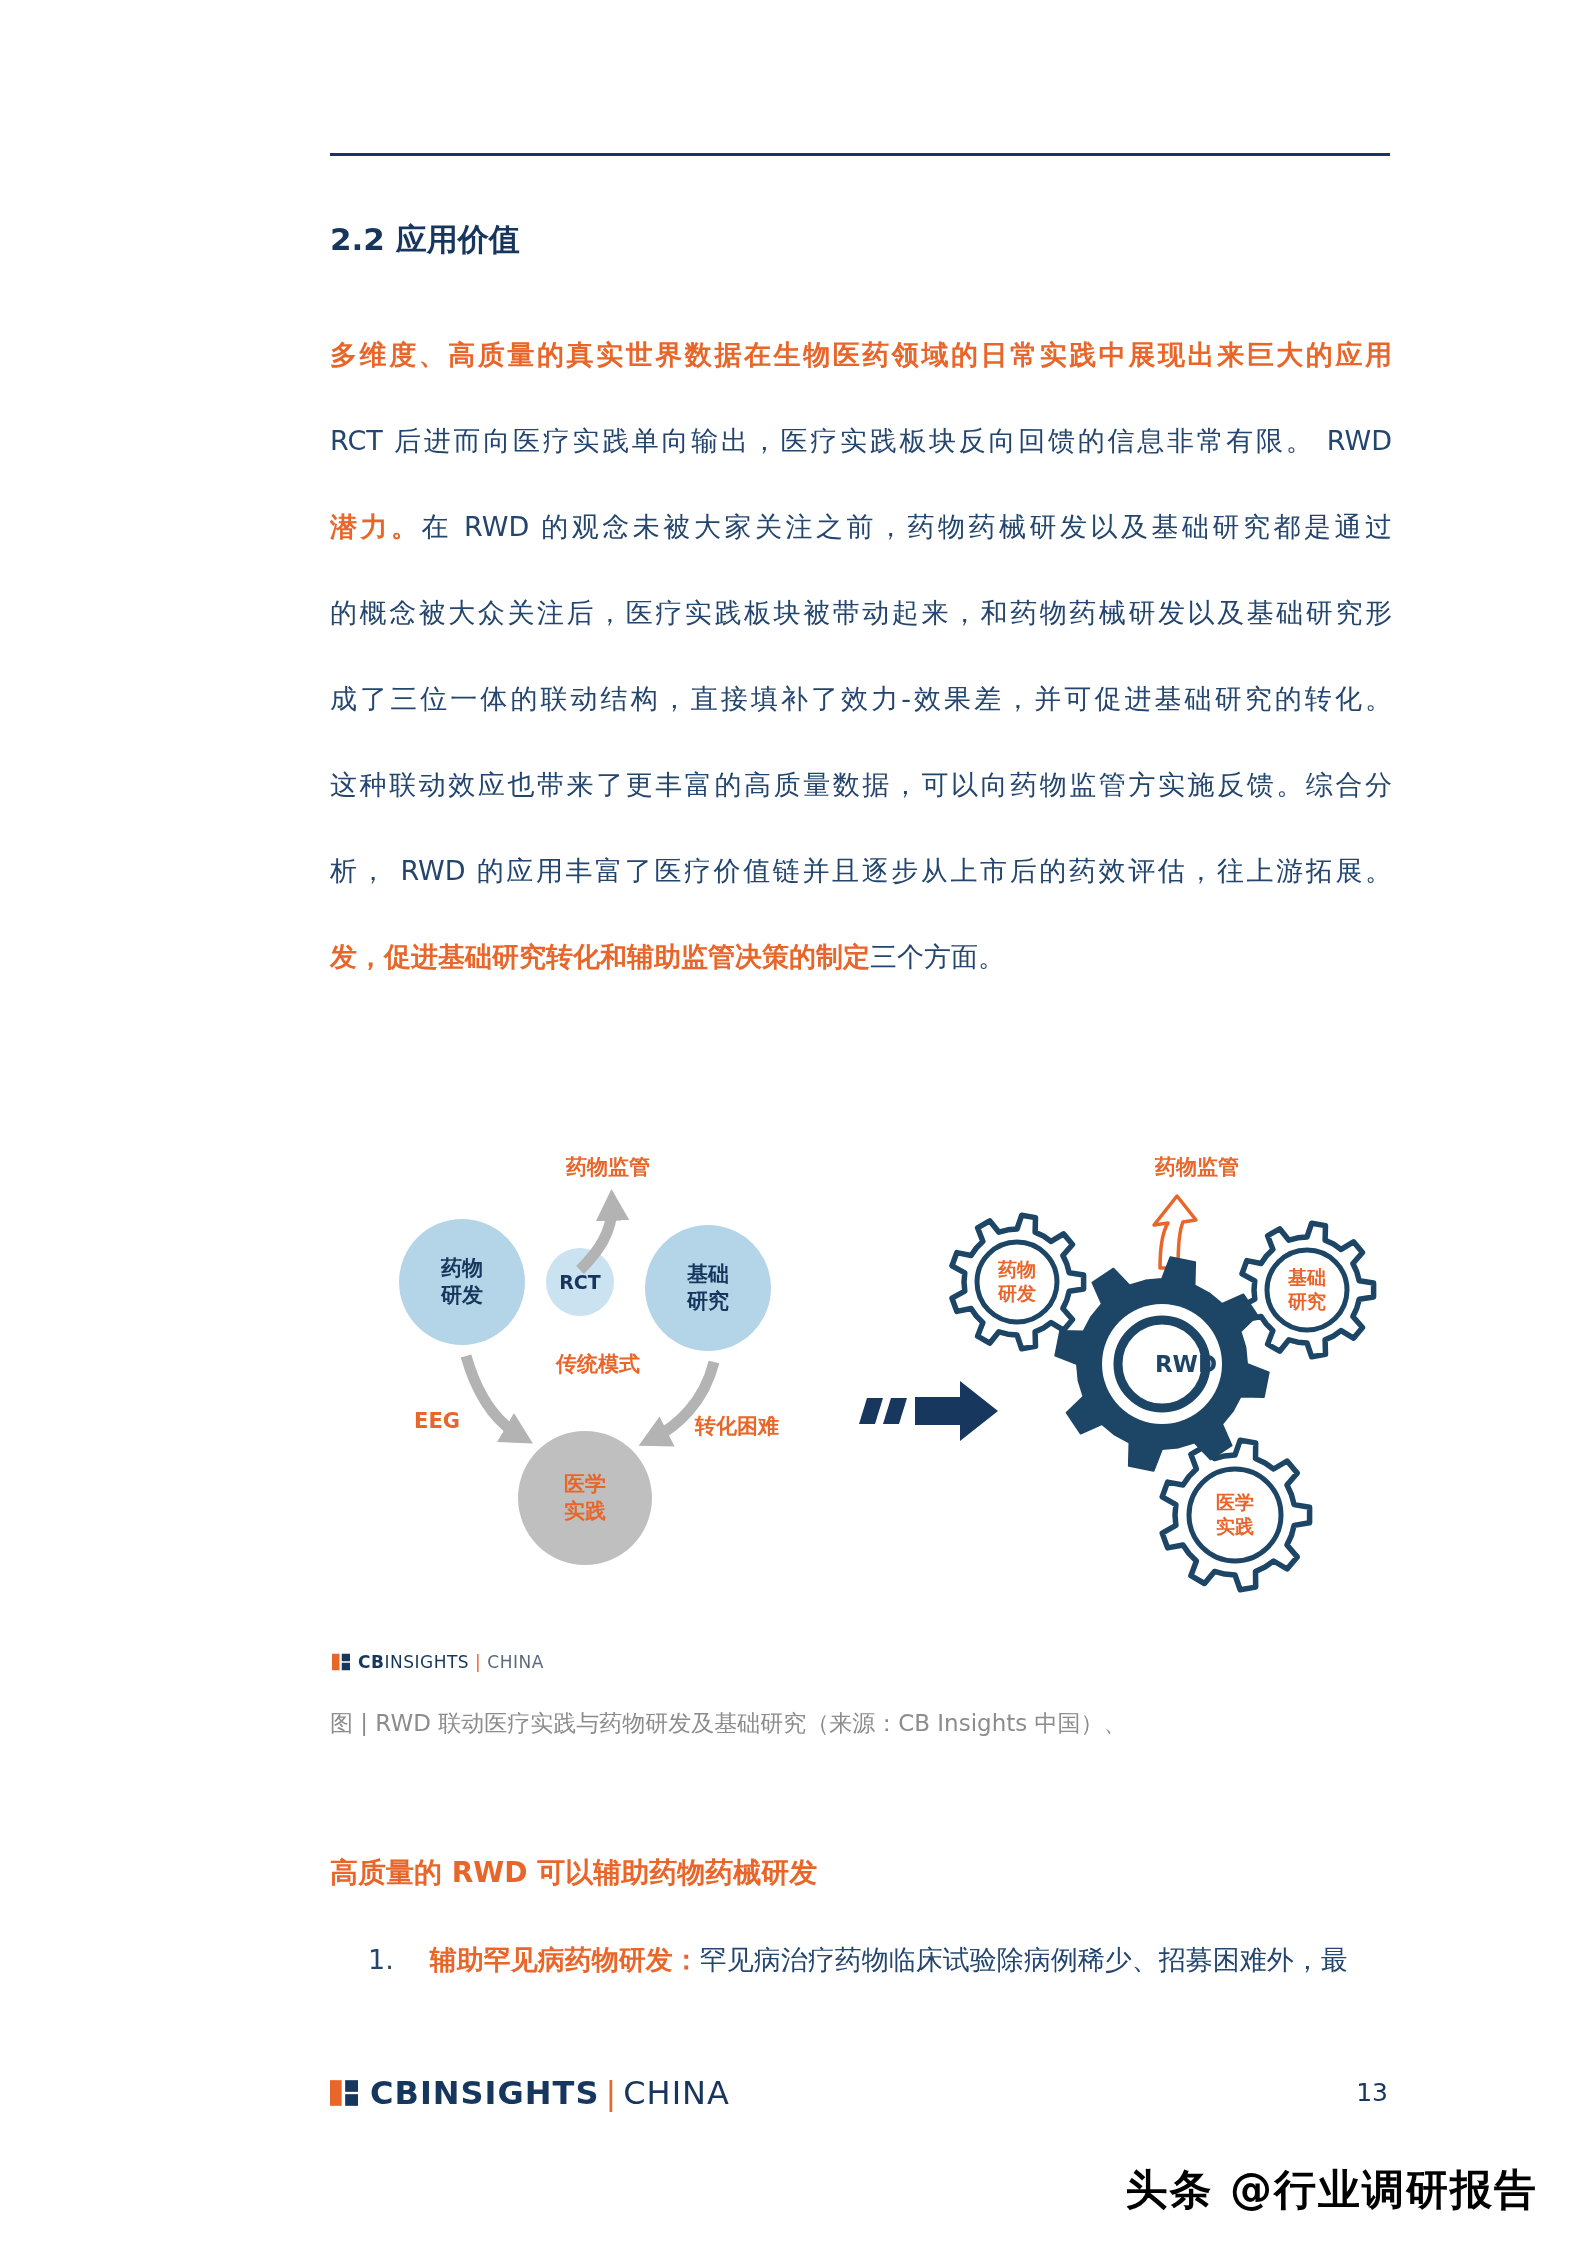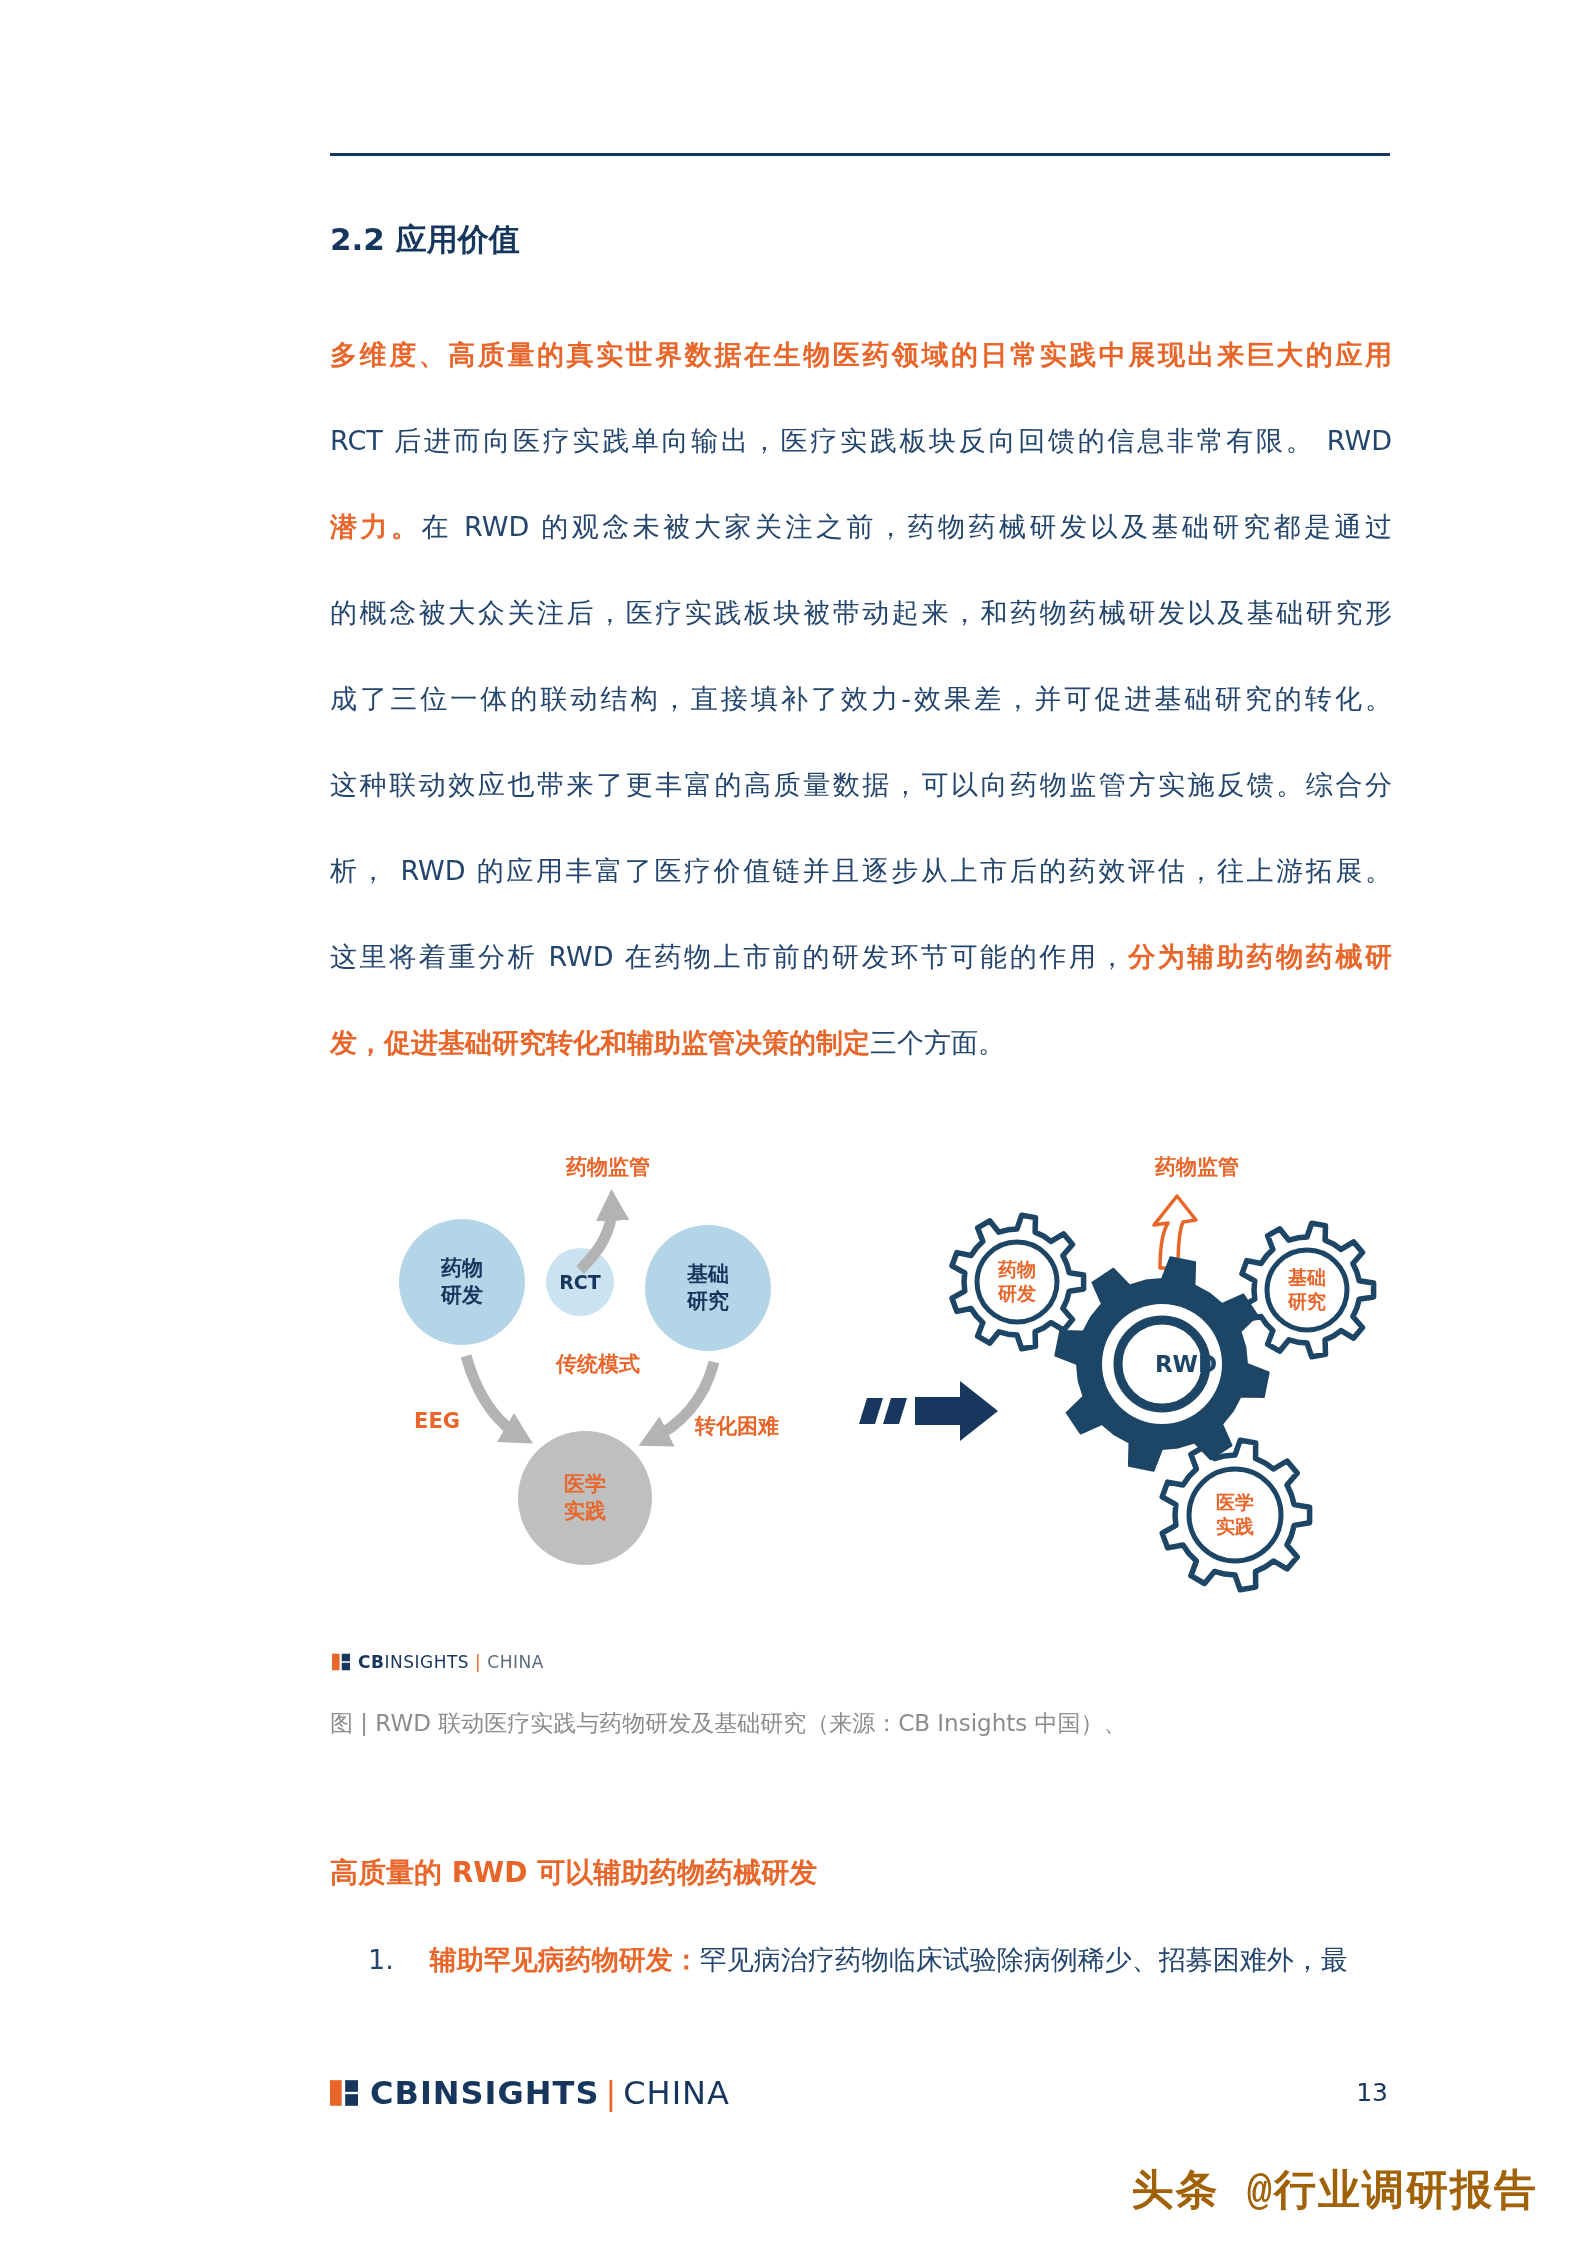"这里将着重分析 RWD 在药物上市前的研发环节可能的作用，分为辅助药物药械研" div.pline { html: <div><span>这里将着重分析 RWD 在药物上市前的研发环节可能的作用，</span><span>分为辅助药物药械研</span></div> -> none }
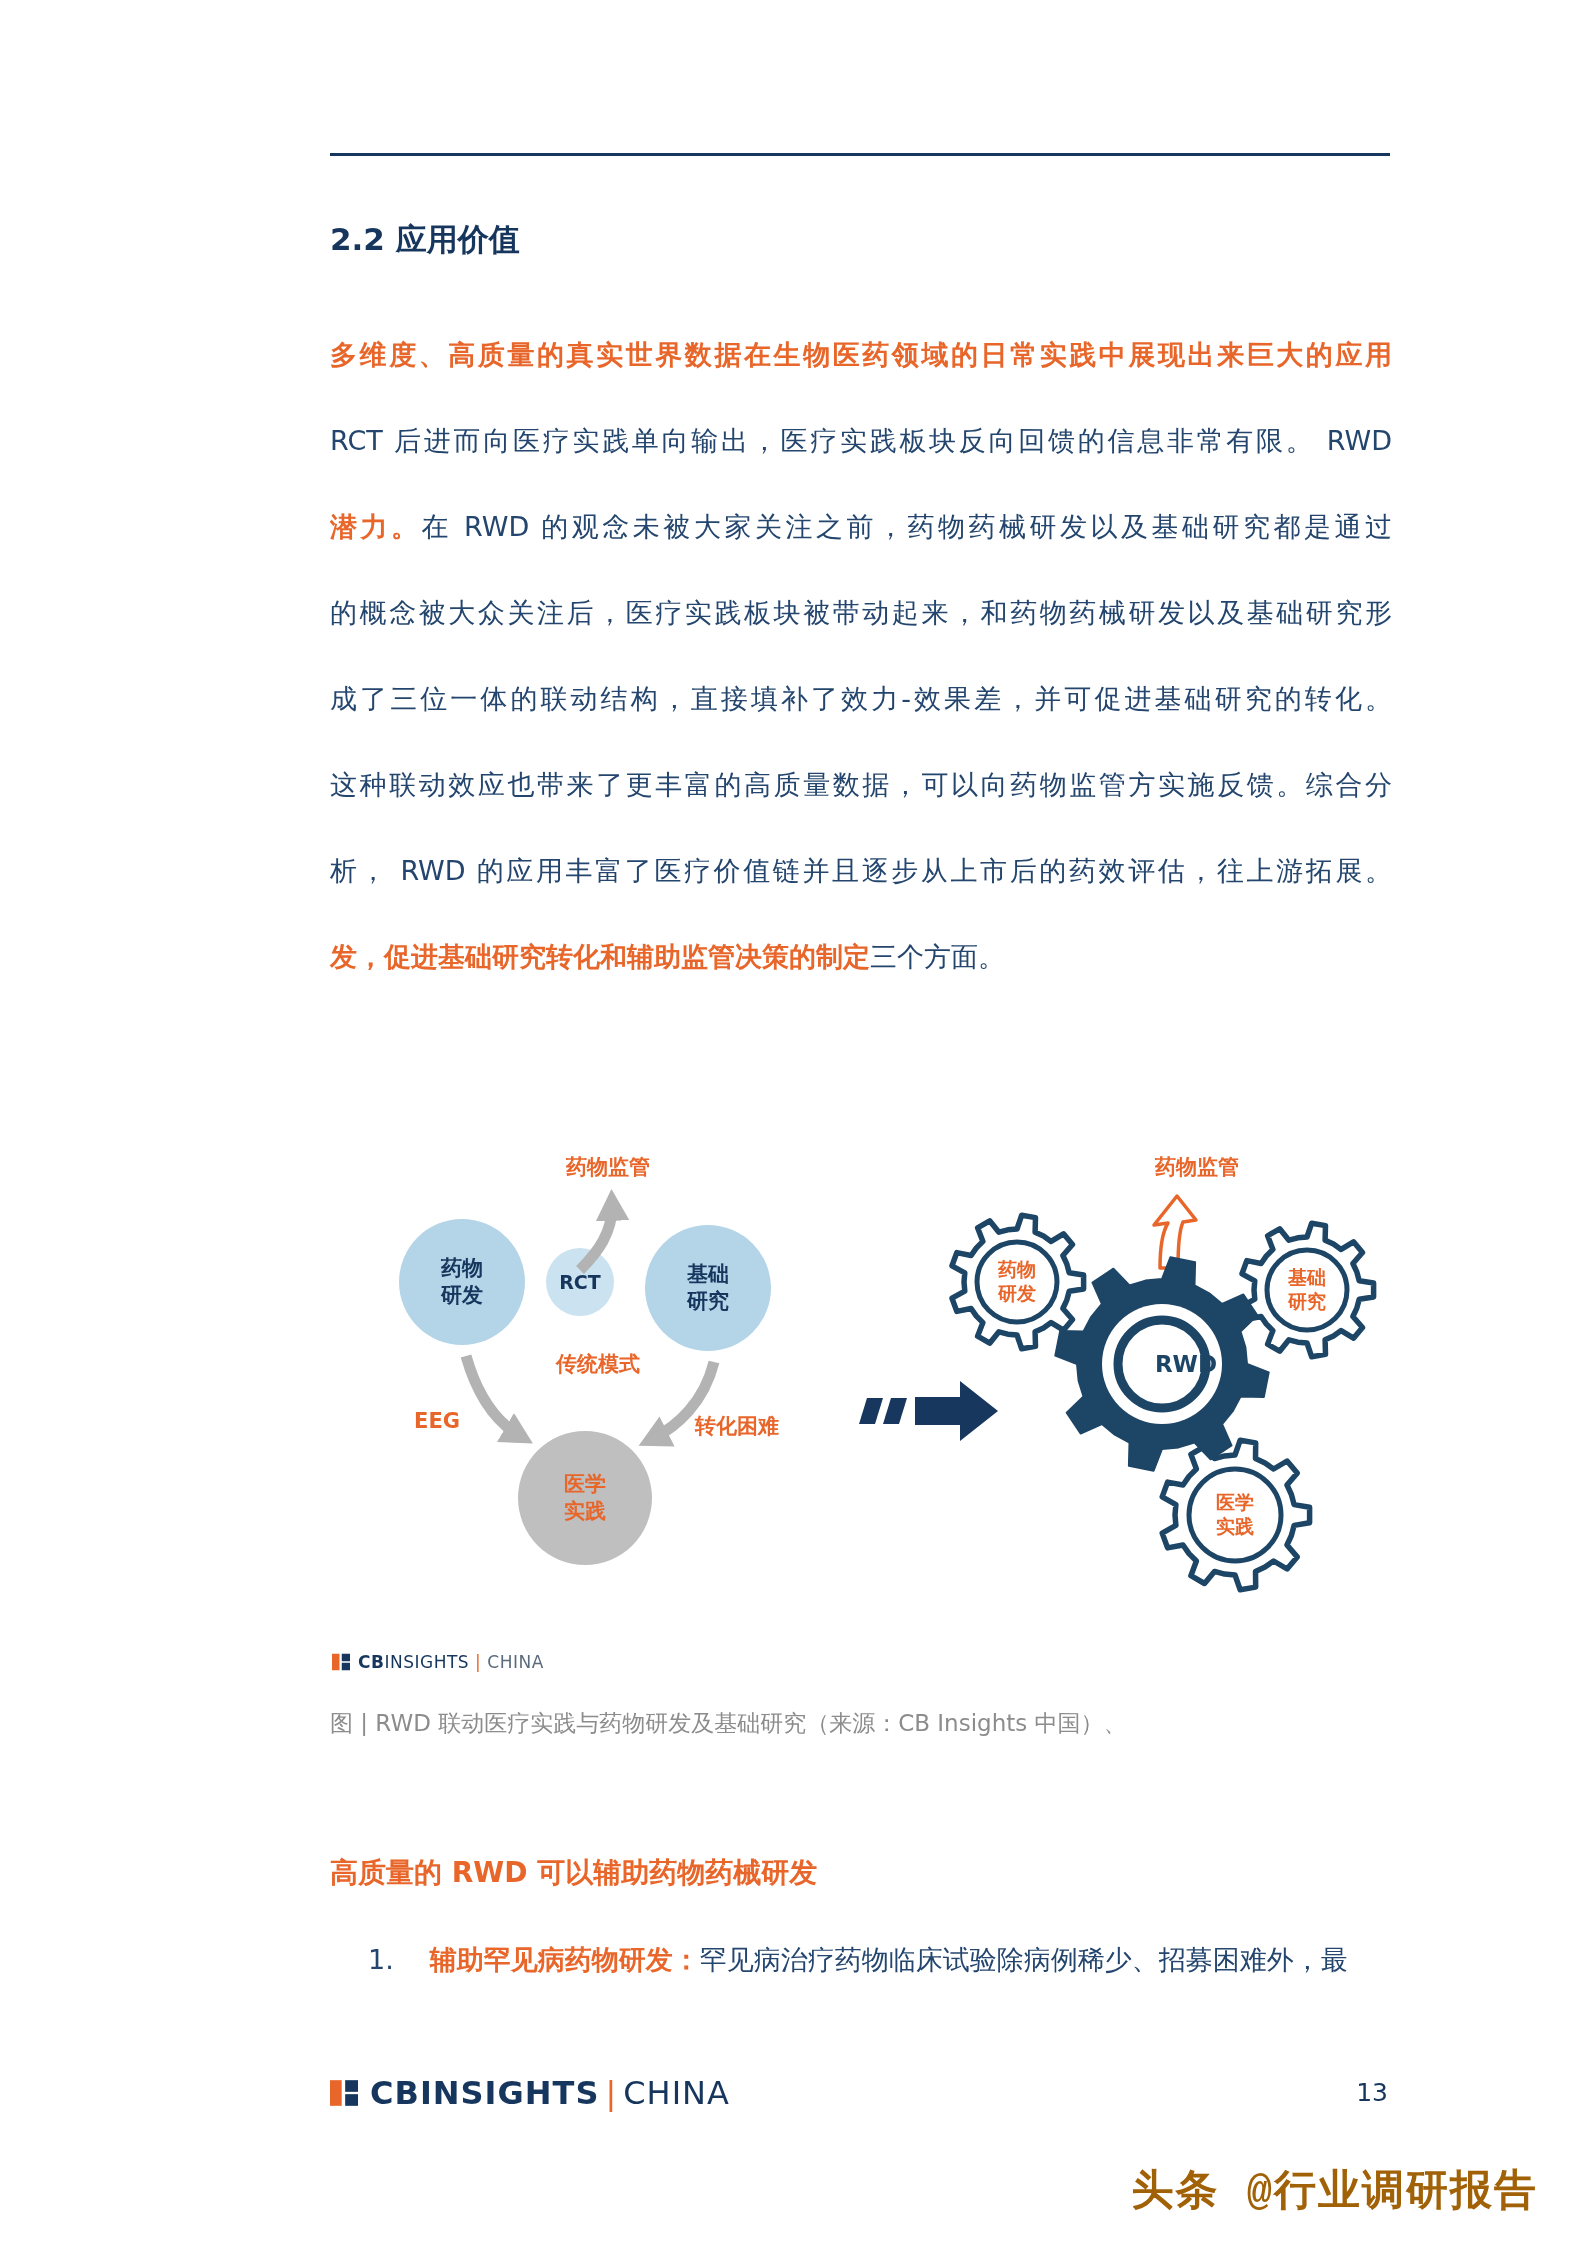"头条 @行业调研报告" .watermark { color: #a16207 -> #000000; font-family: Liberation Mono, monospace -> none }
